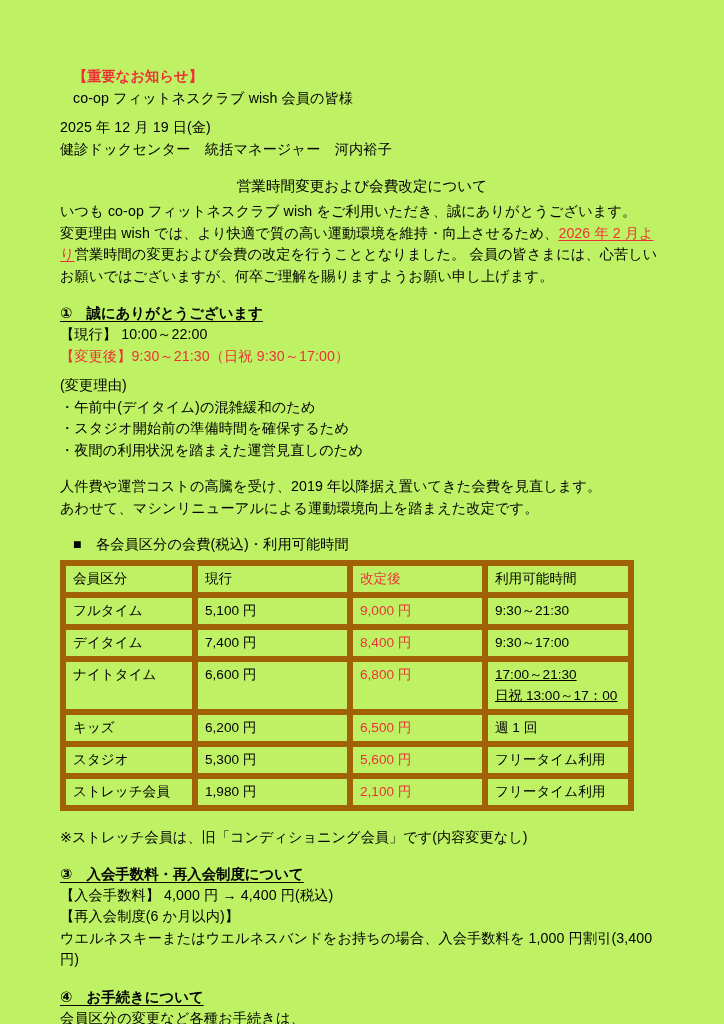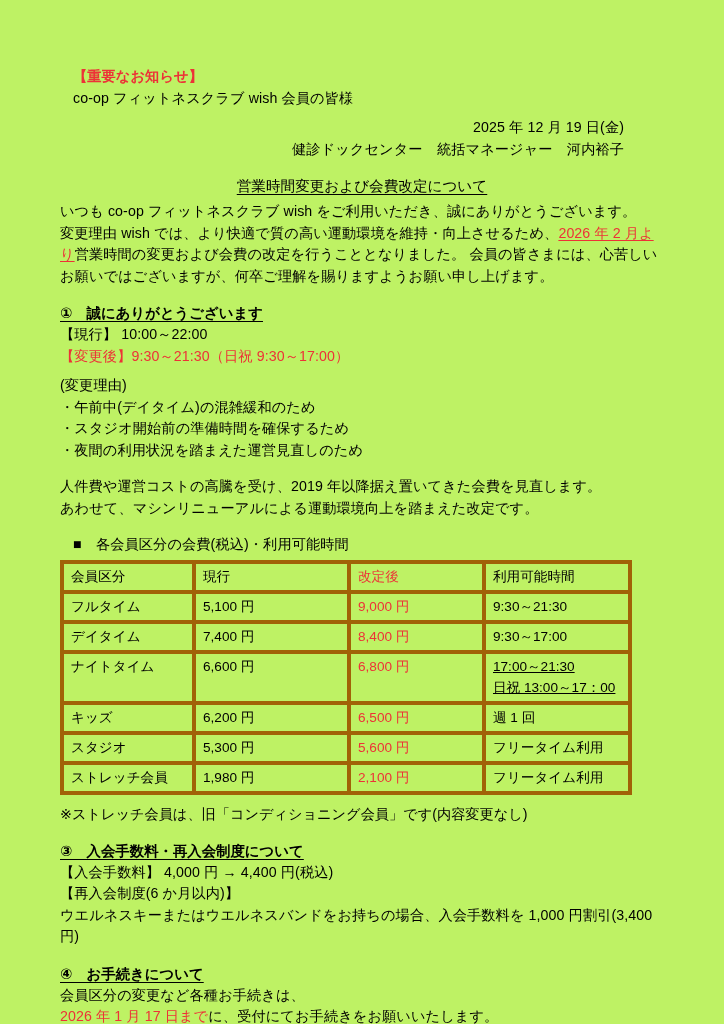"2025 年 12 月 19" .right-block { text-align: right -> none }
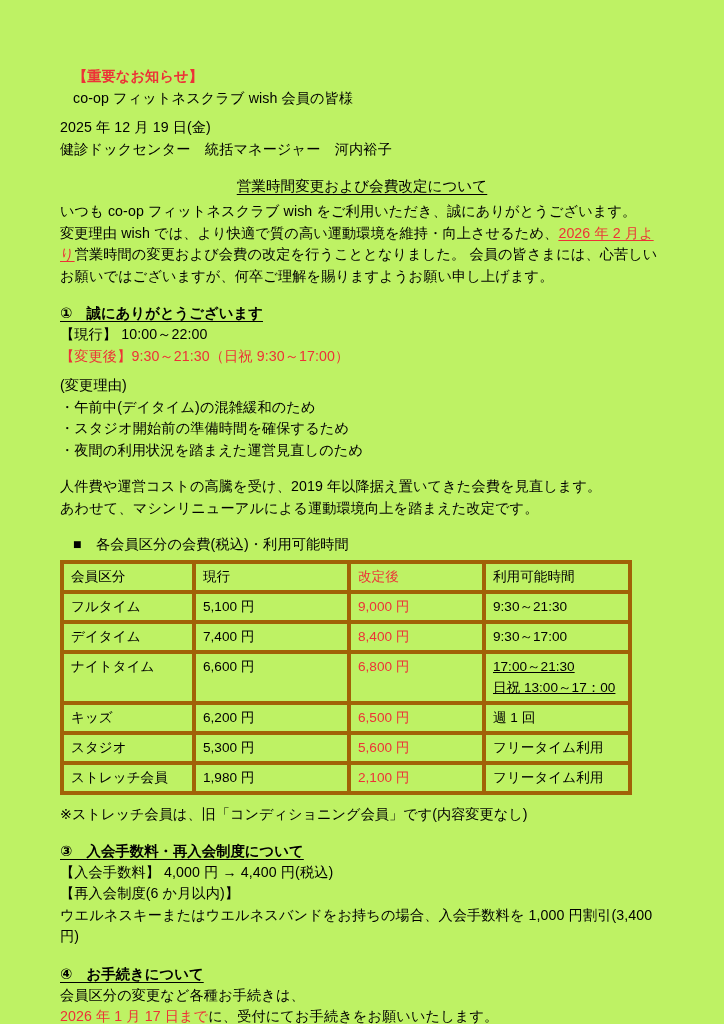"営業時間変更および会費改定について" .title-line span { text-decoration: underline -> none }
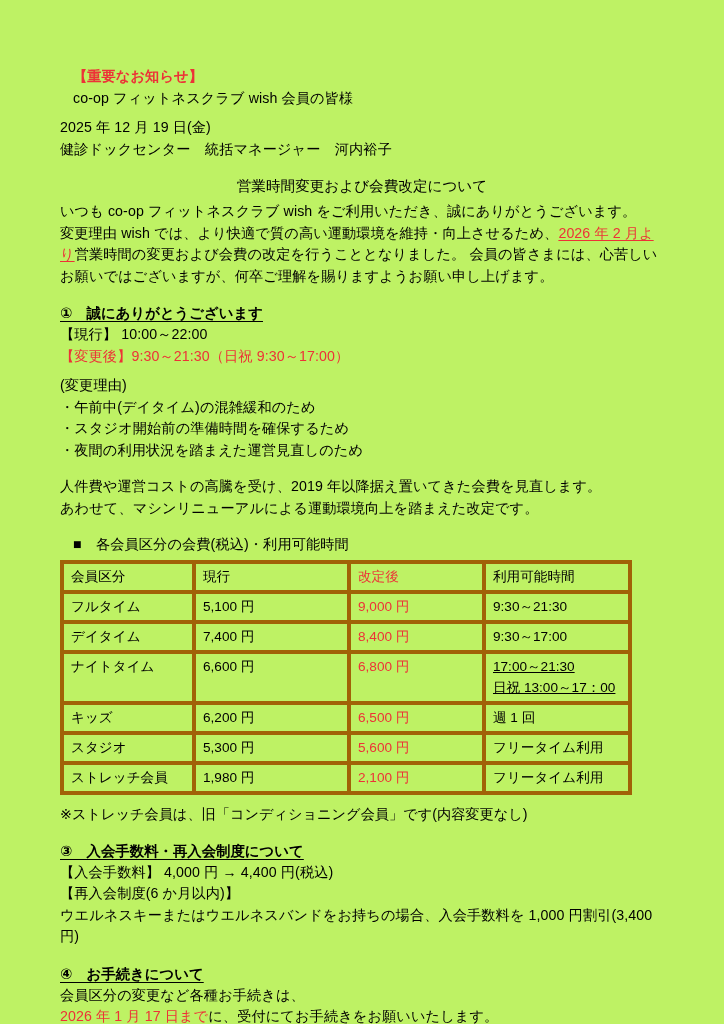"会員区分" table.fee td { border: 4px solid #a16207 -> 6px solid #a16207 }
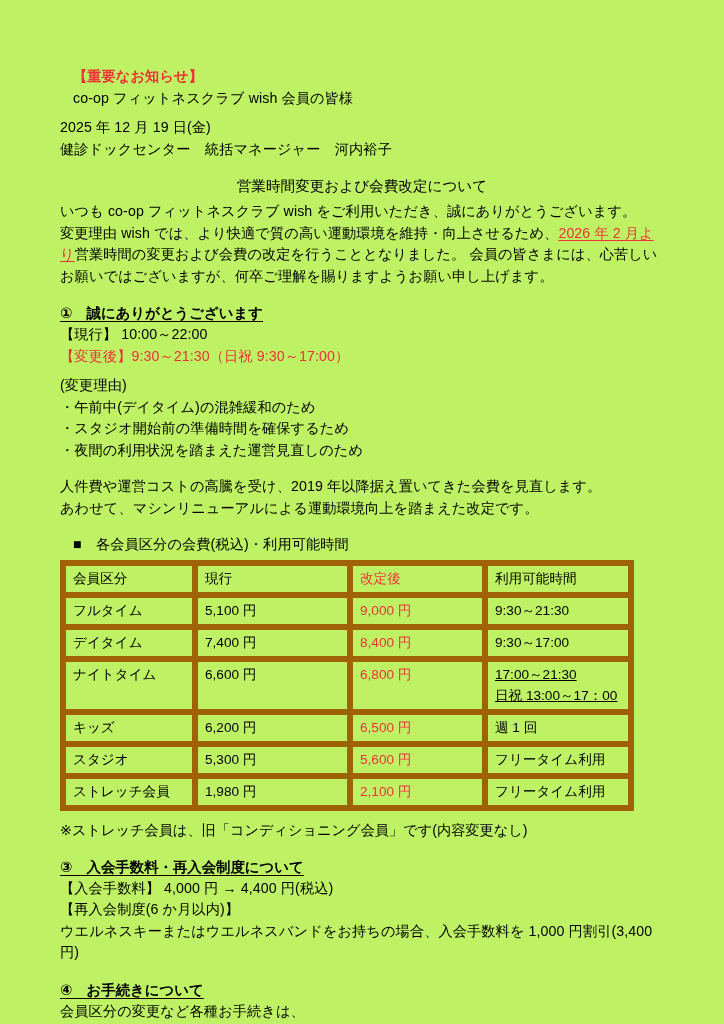"※ストレッチ会員は、旧「コンディショニング会員」です(内容変更なし)" .note { margin-top: 8px -> 15px }
